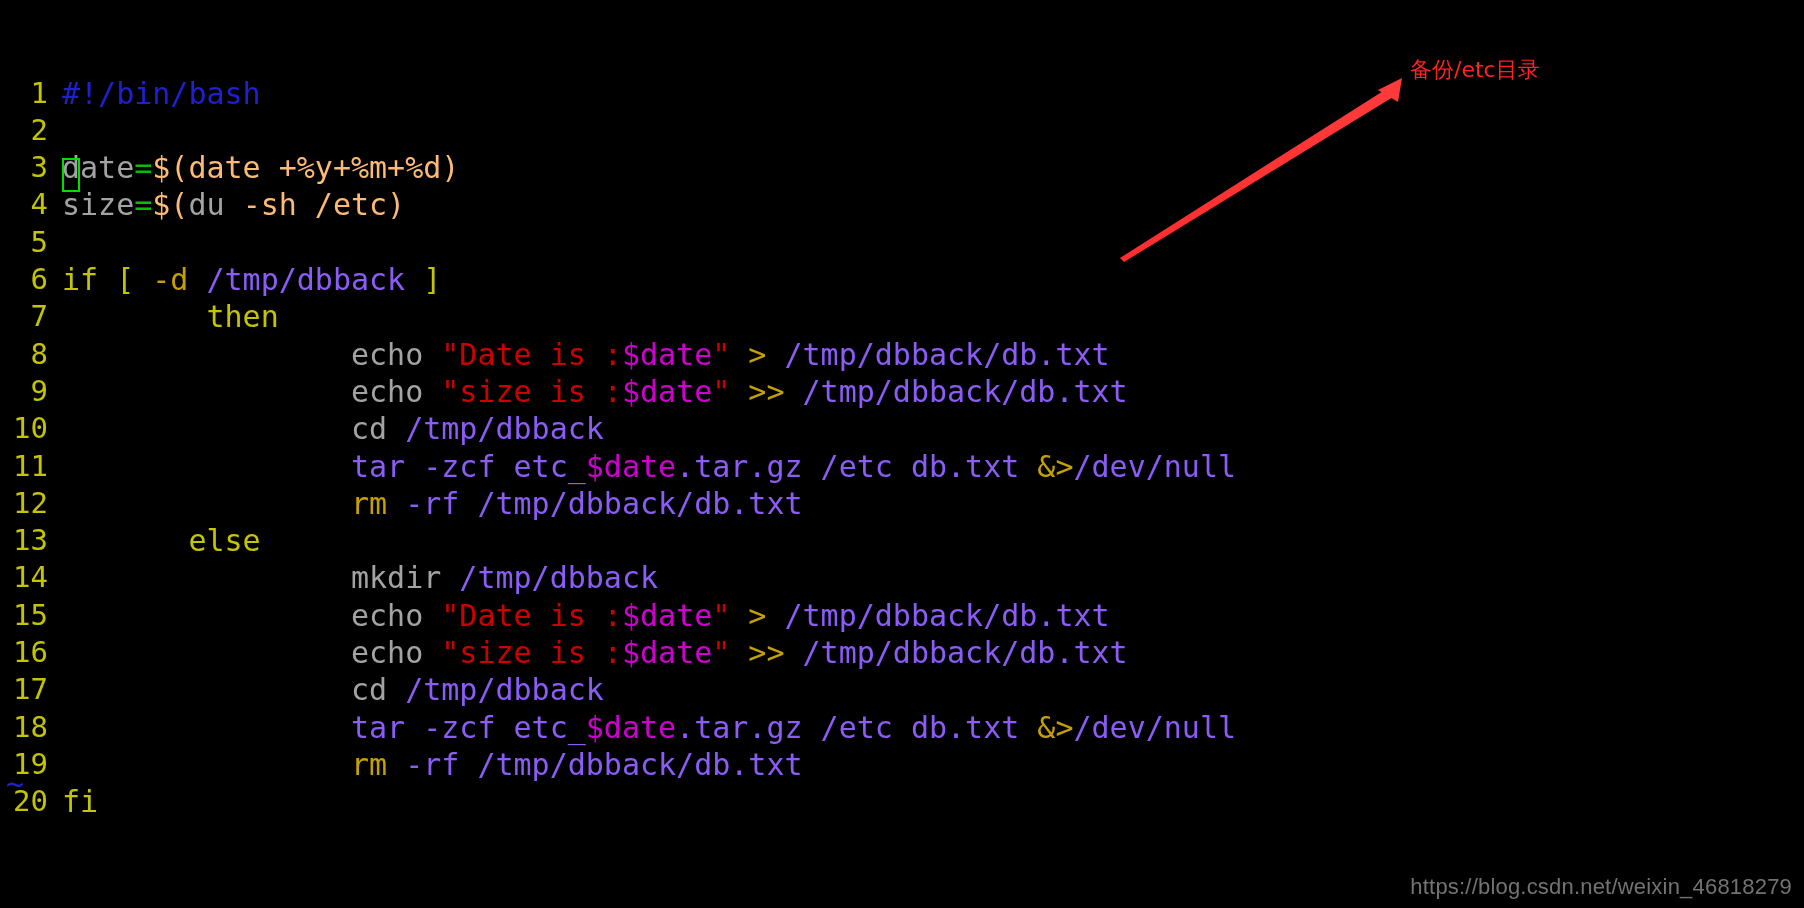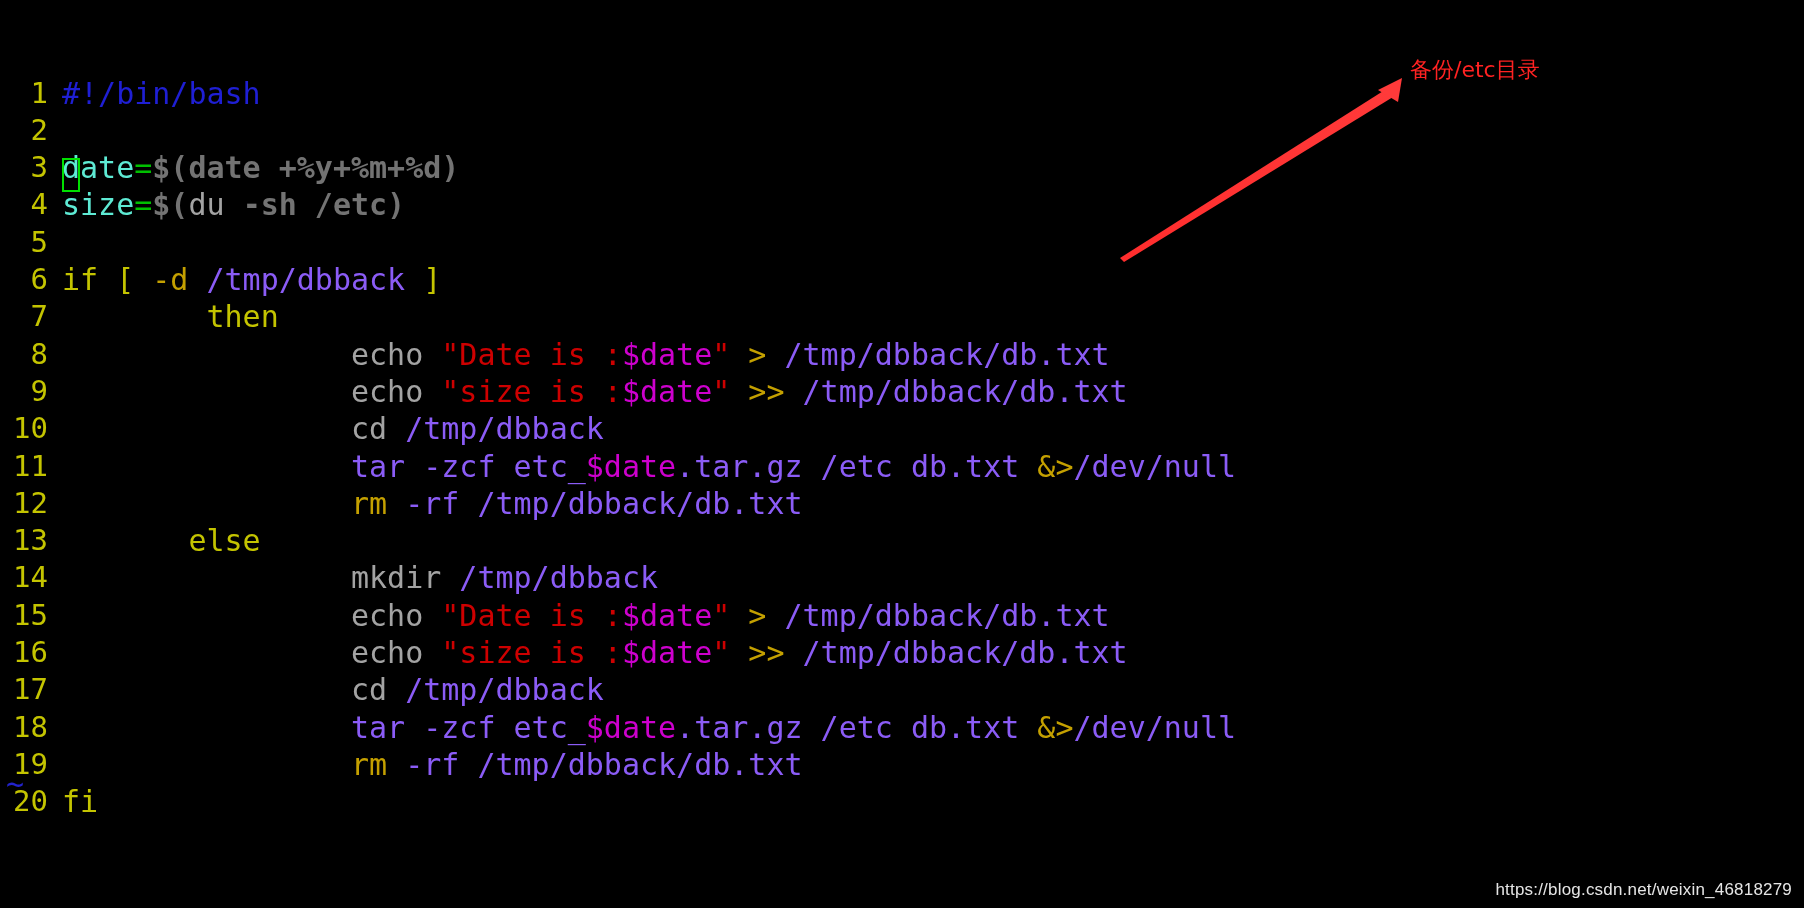"date" .t-var { color: #5eead4 -> #a3a3a3 }
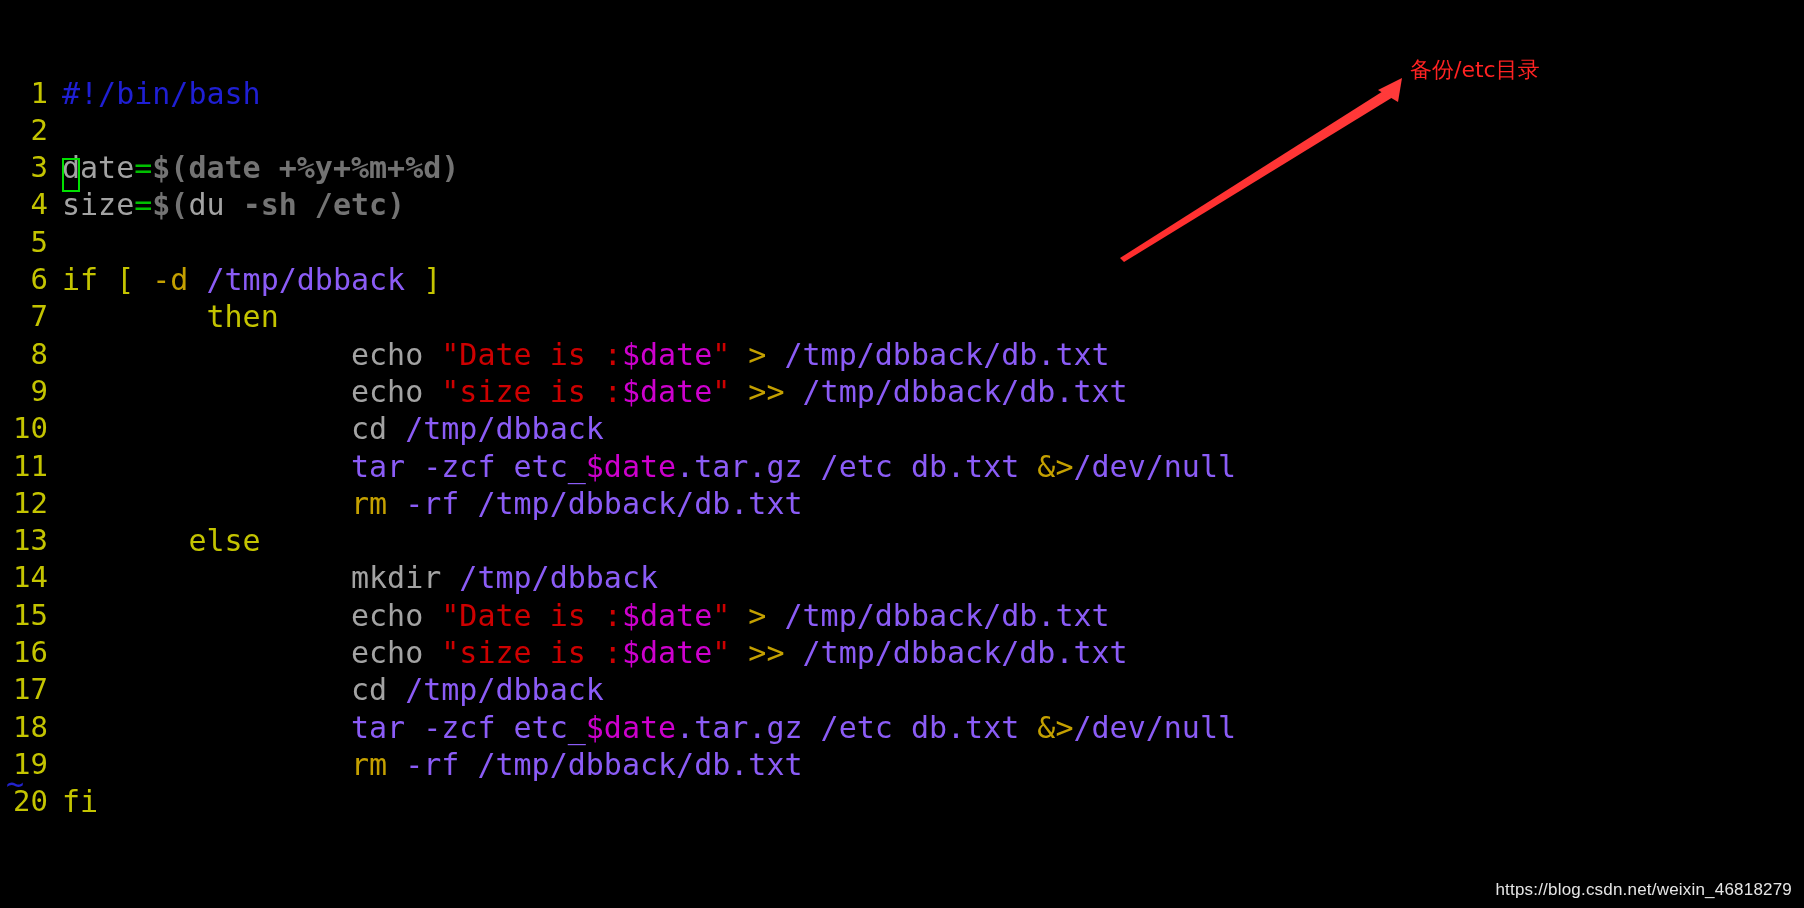"$(date +%y+%m+%d)" .t-subst { color: #737373 -> #fdba74; font-weight: bold -> none }
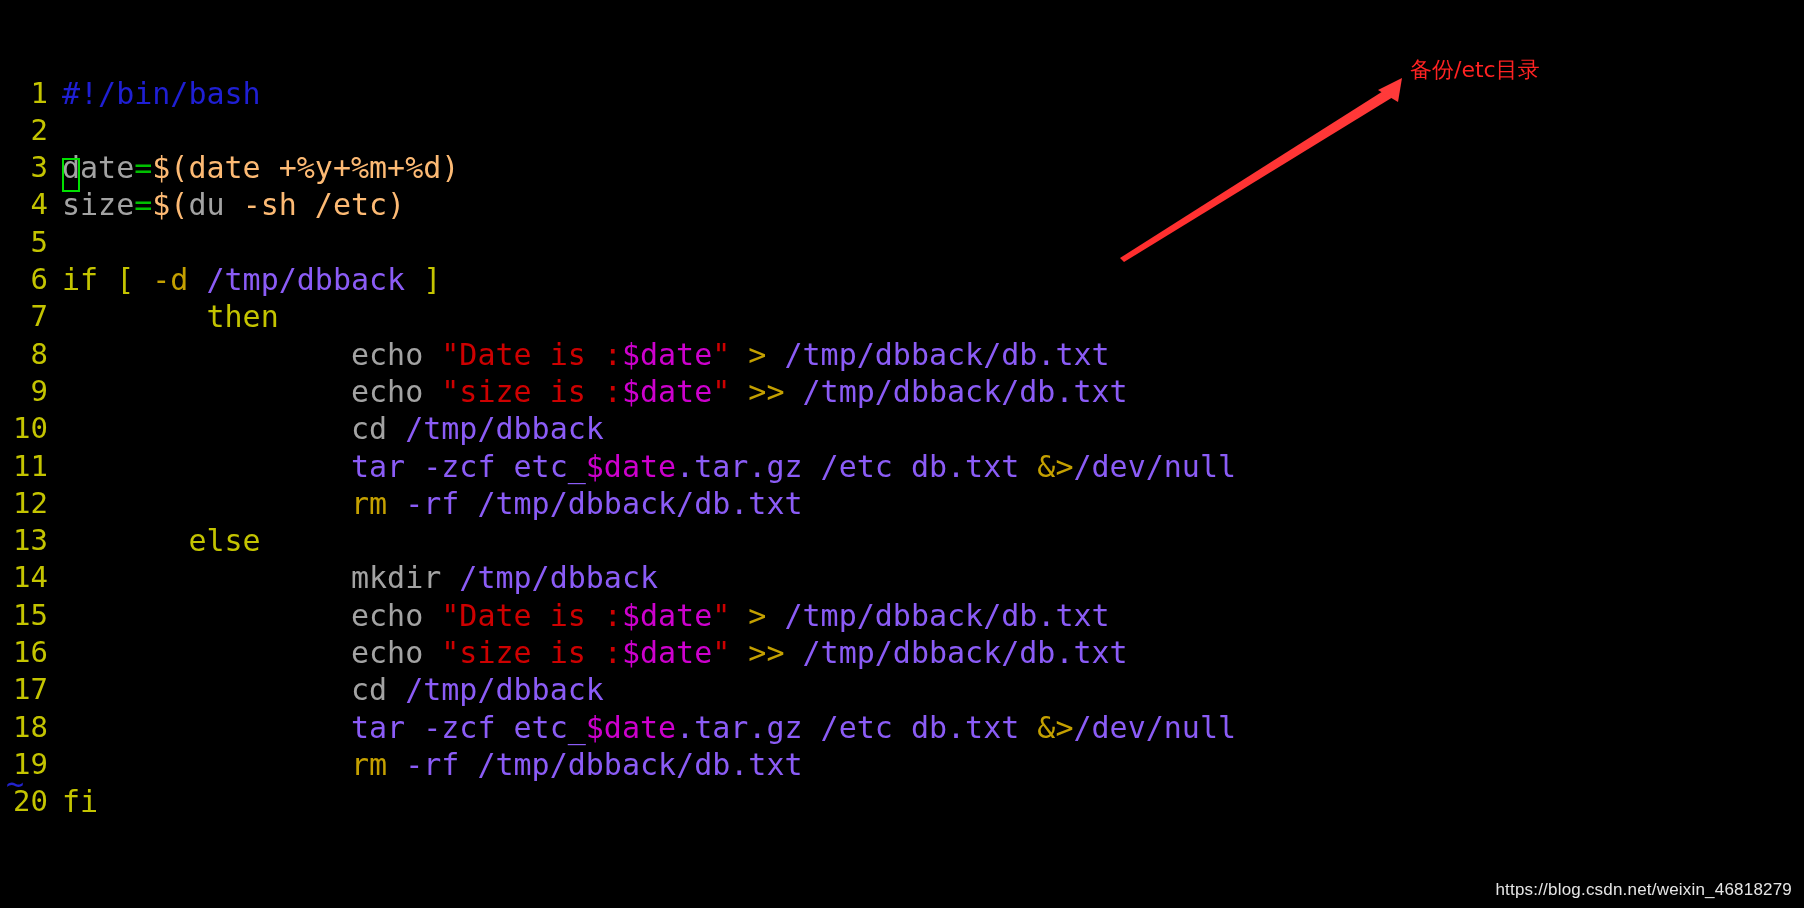"https://blog.csdn.net/weixin_46818279" #watermark { color: #e5e5e5 -> #737373; font-size: 17px -> 22px }
